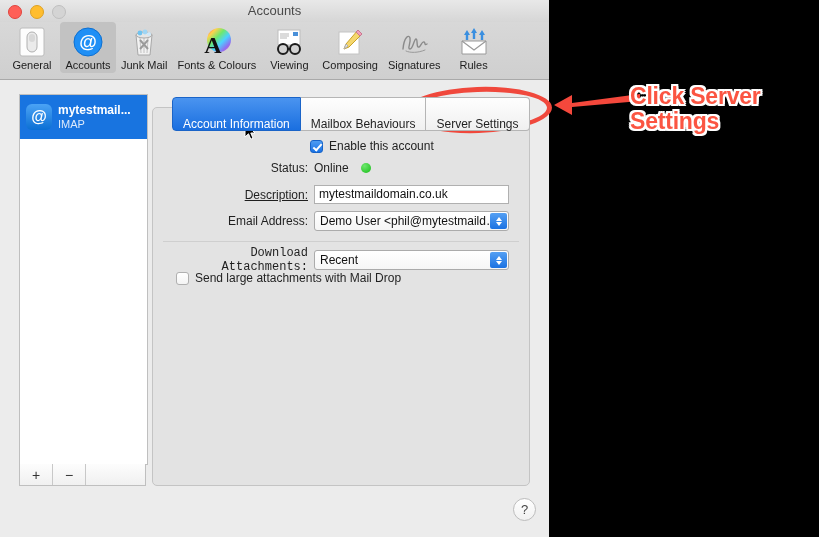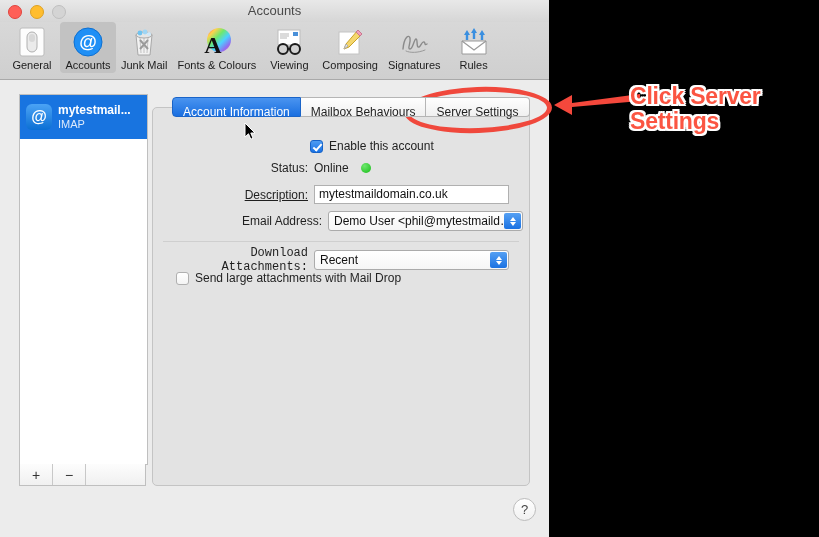"Account Information" .tab { padding: 4px 10px -> 16px 10px }
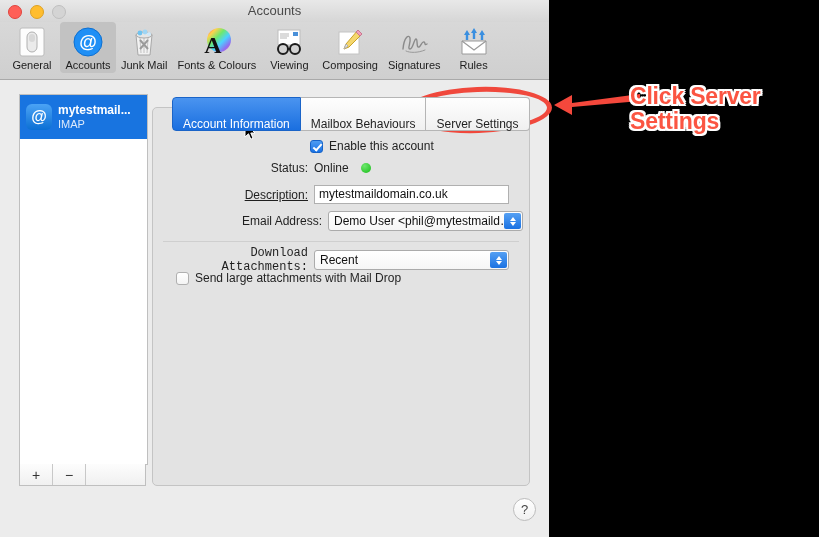"Email Address:" div.form-row { left: 194px -> 180px }
